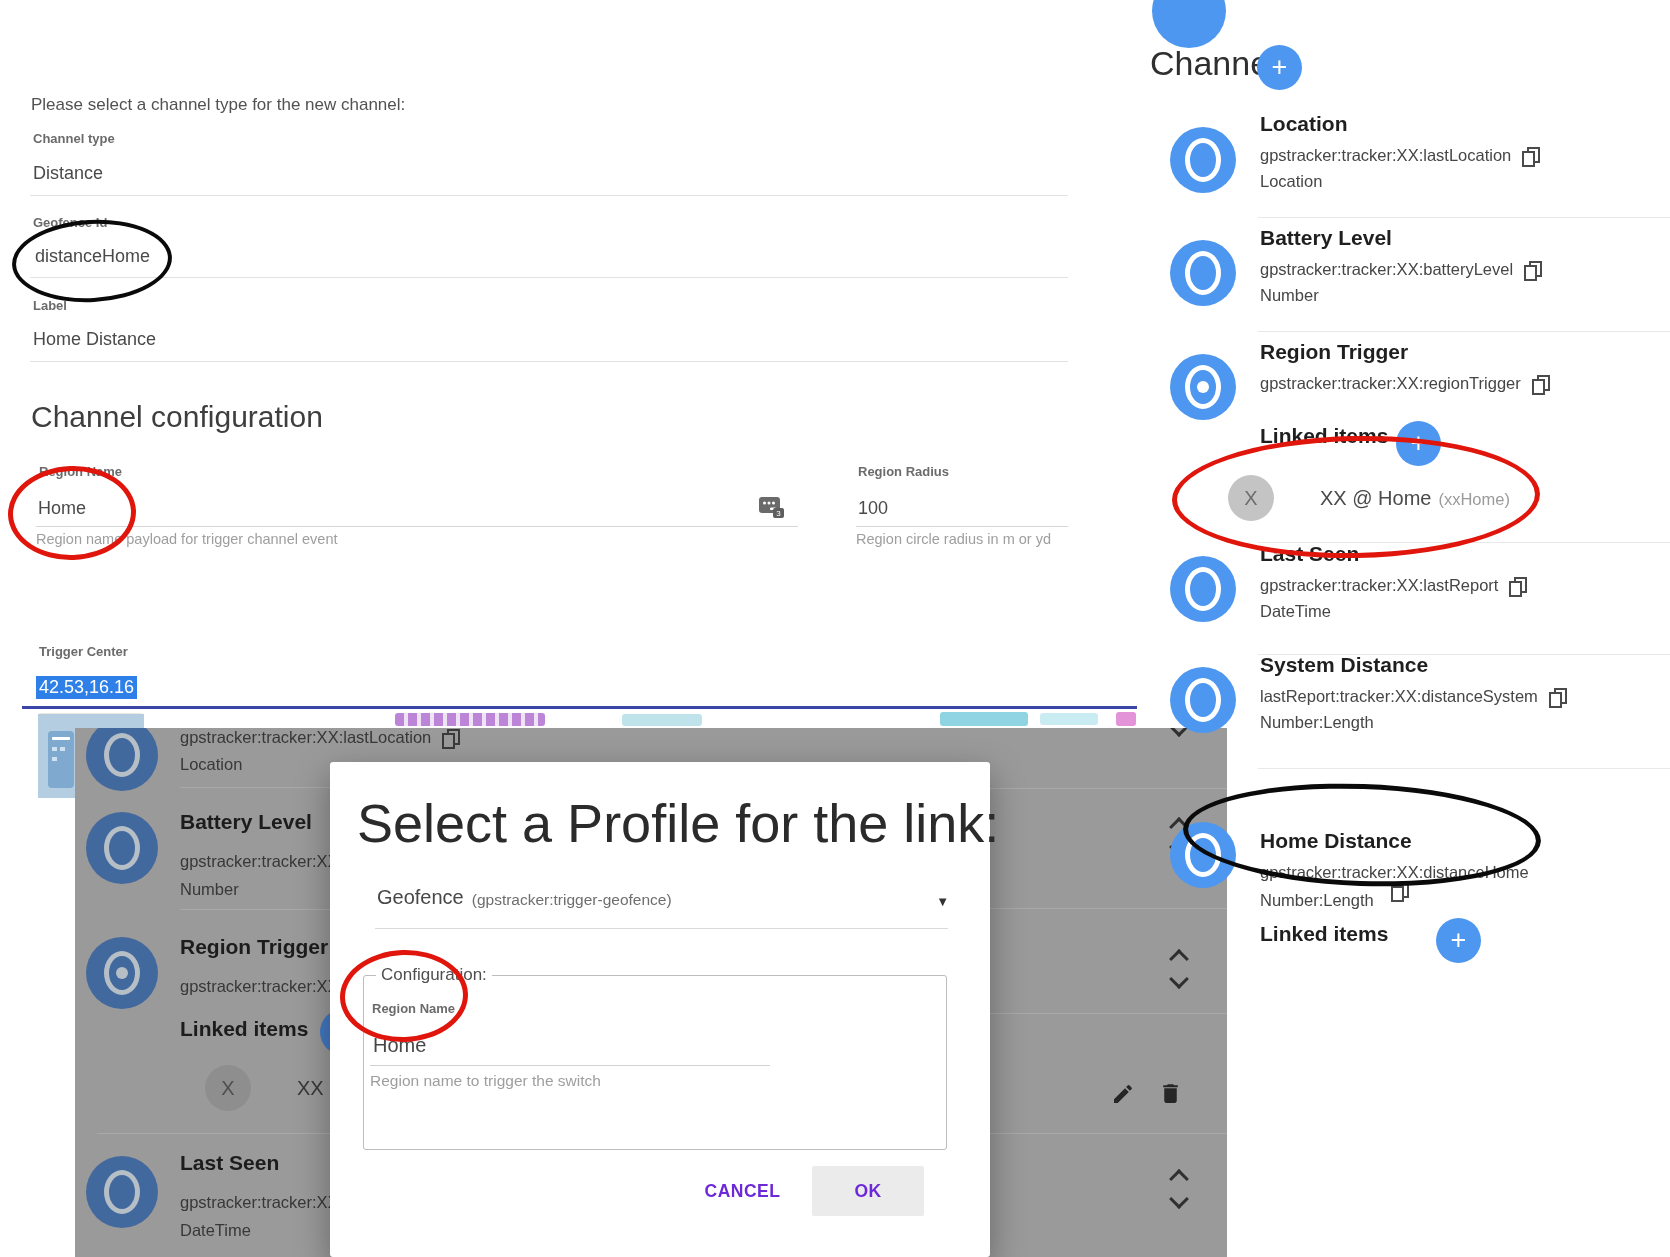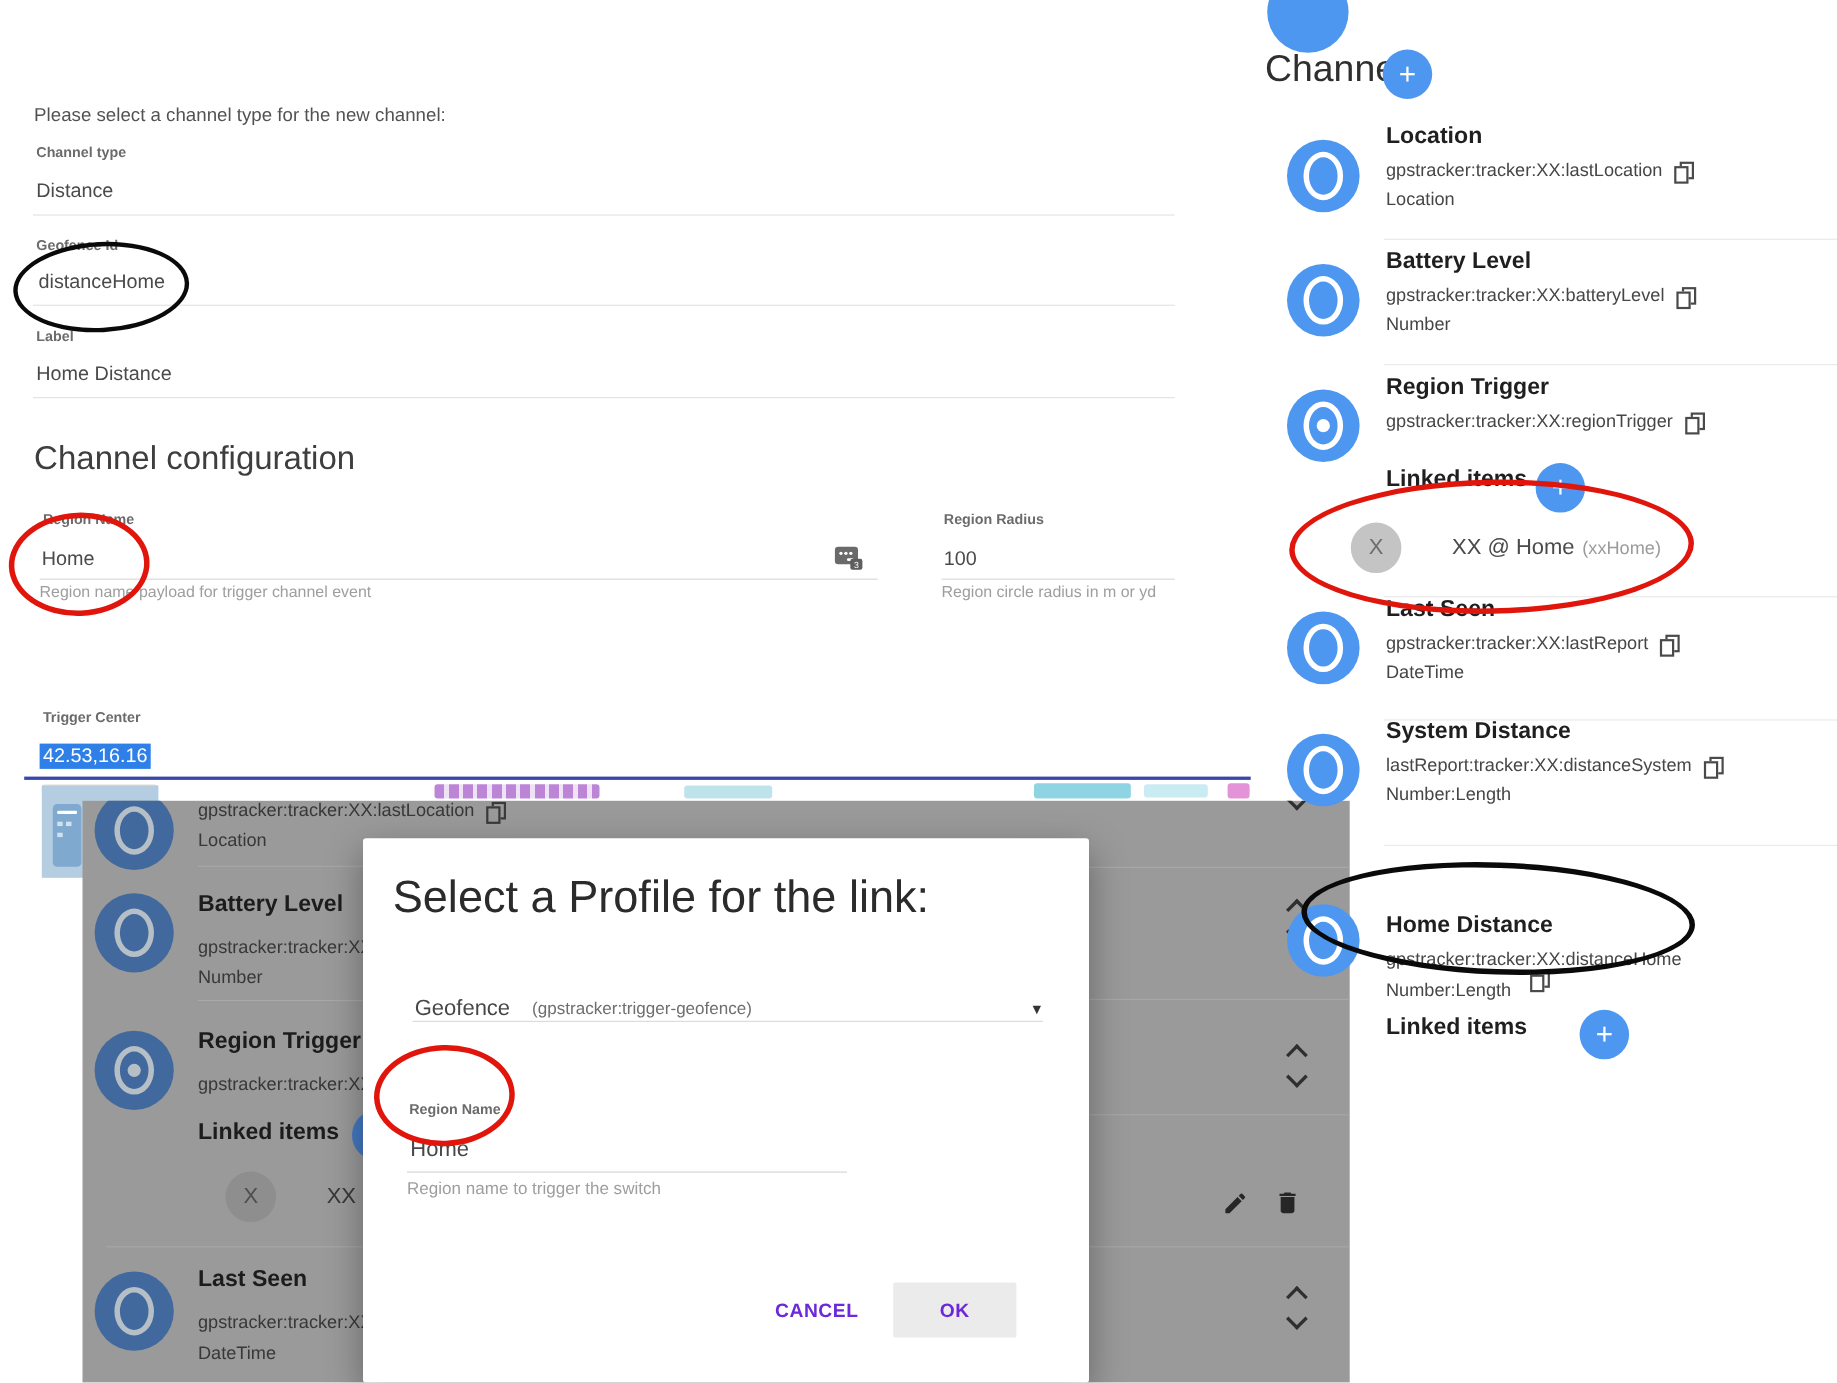"Select a Profile for the" .dtitle { font-size: 41px -> 54px }
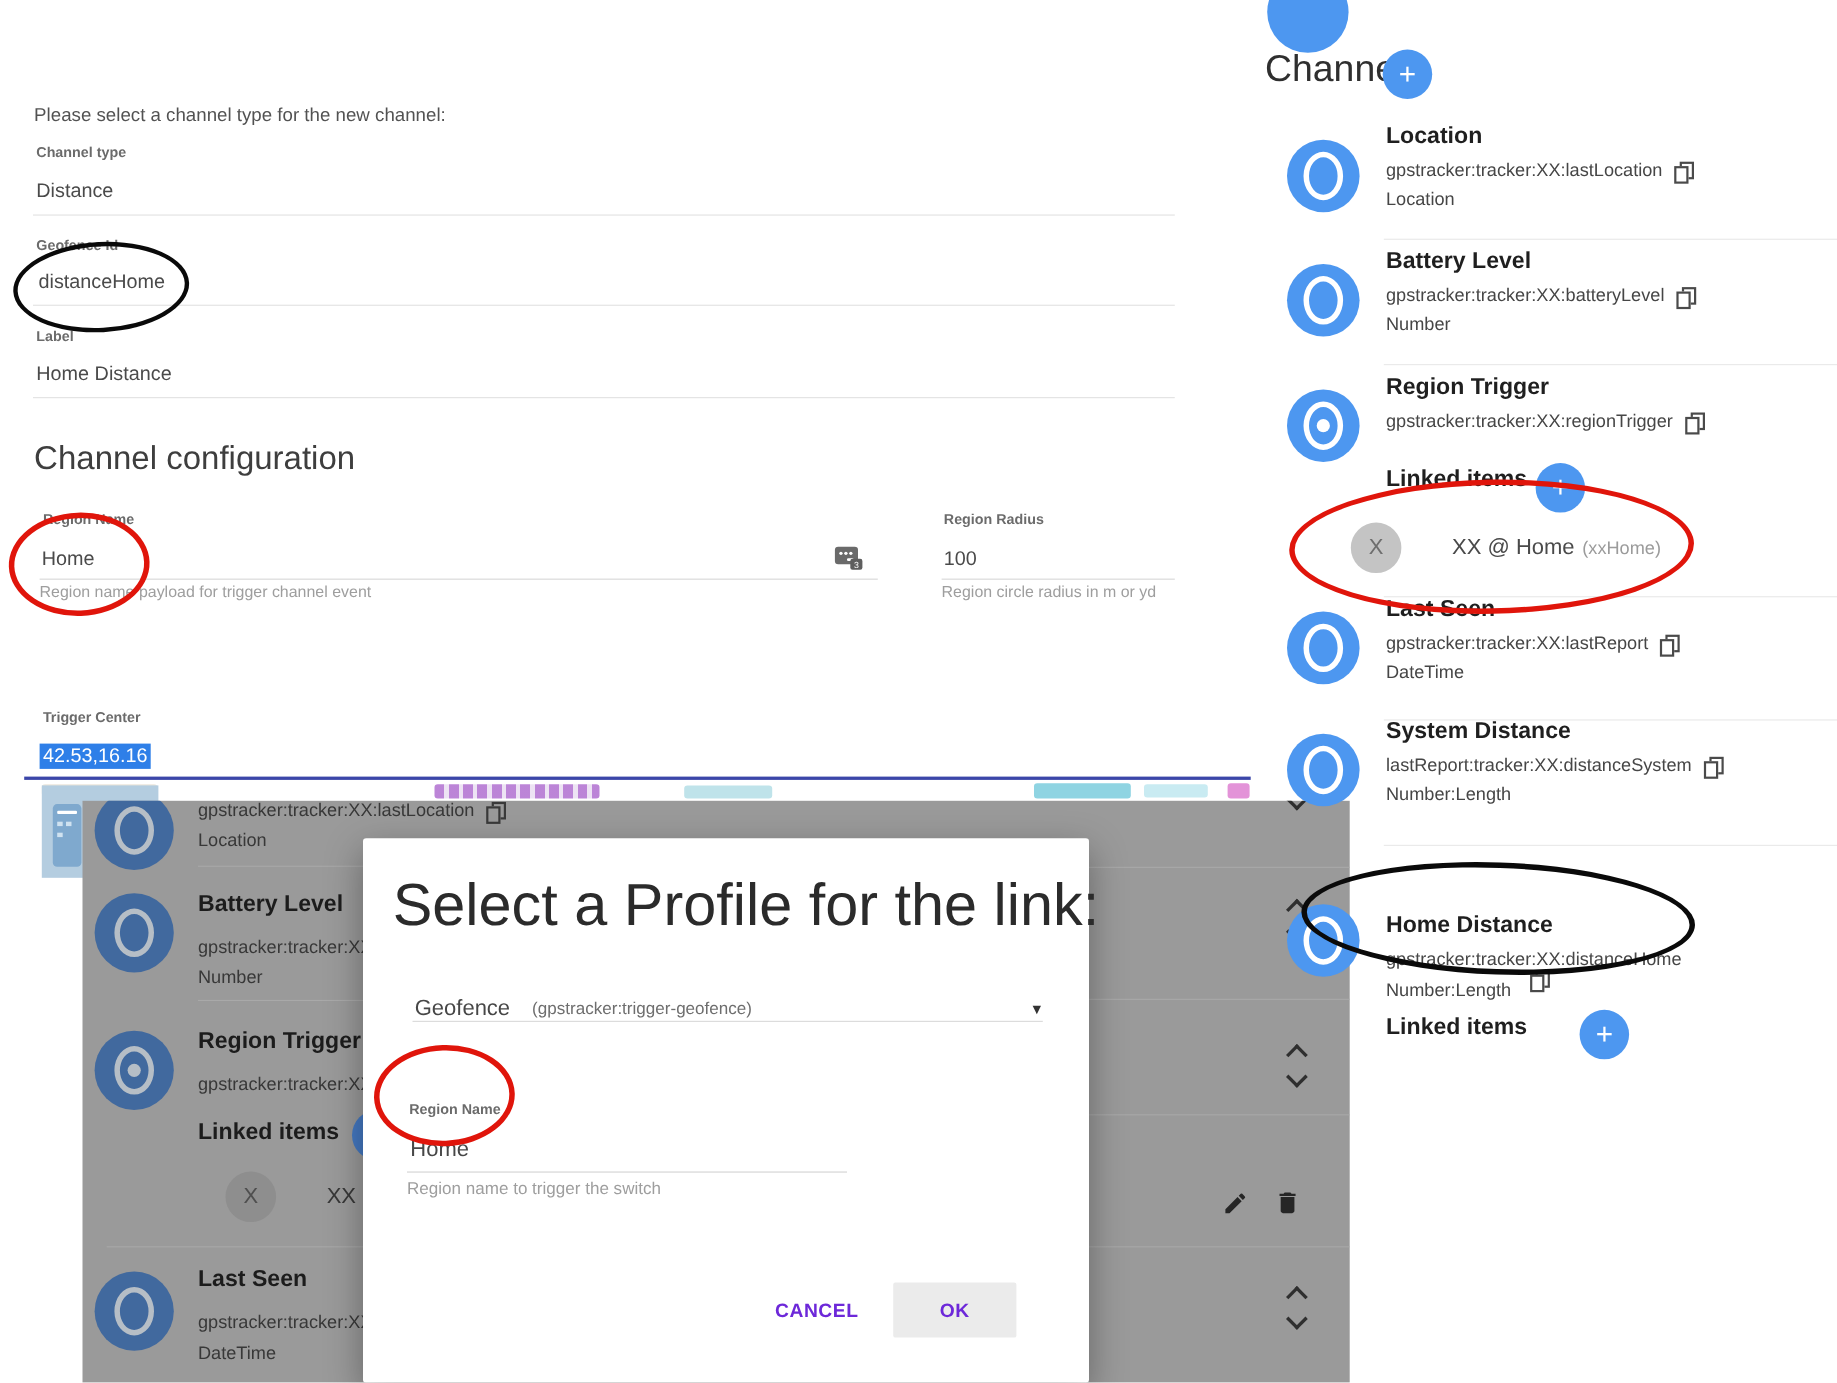"Geofence" div.abs { align-items: center -> flex-end; gap: 12px -> none; top: 144px -> 124px }
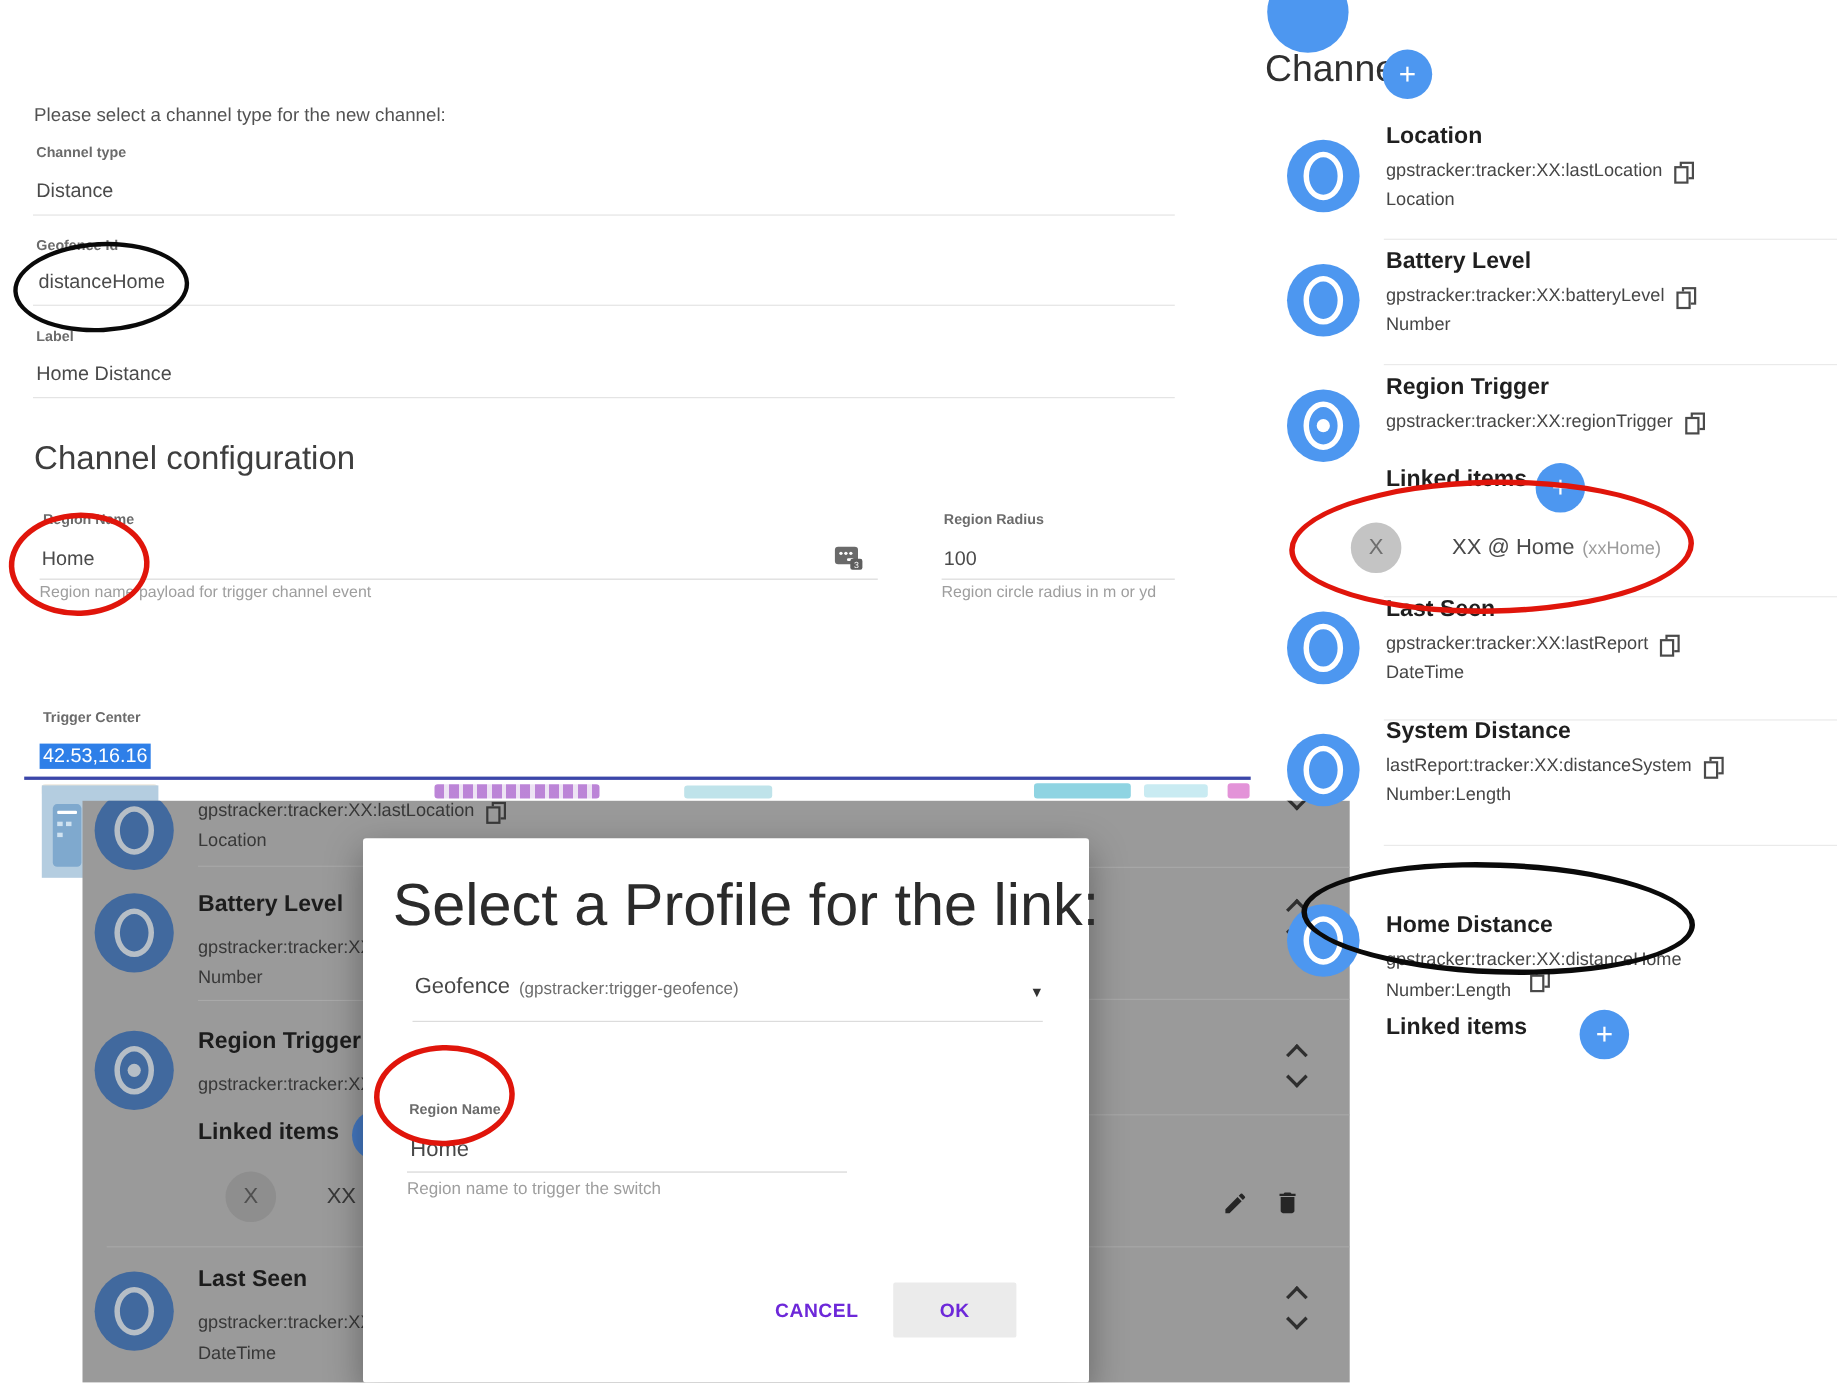"Configuration:" div.abs { html: none -> <div> <span>Configuration:</span> </div> }
